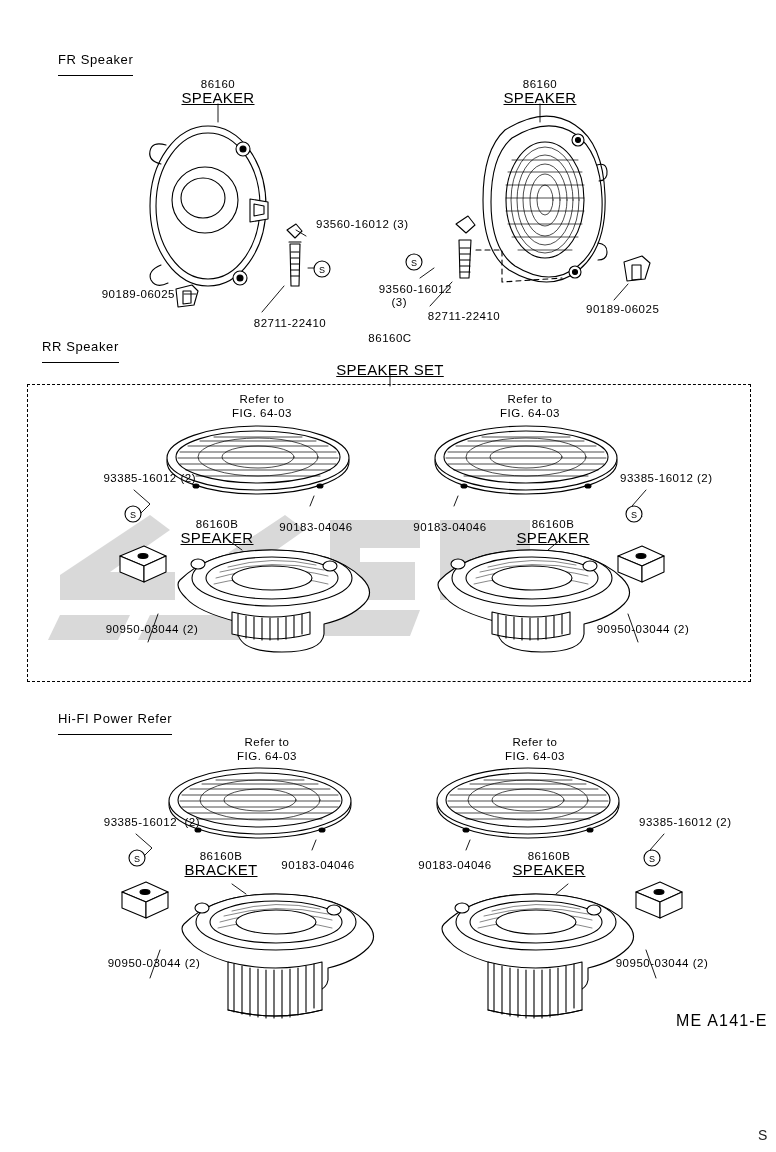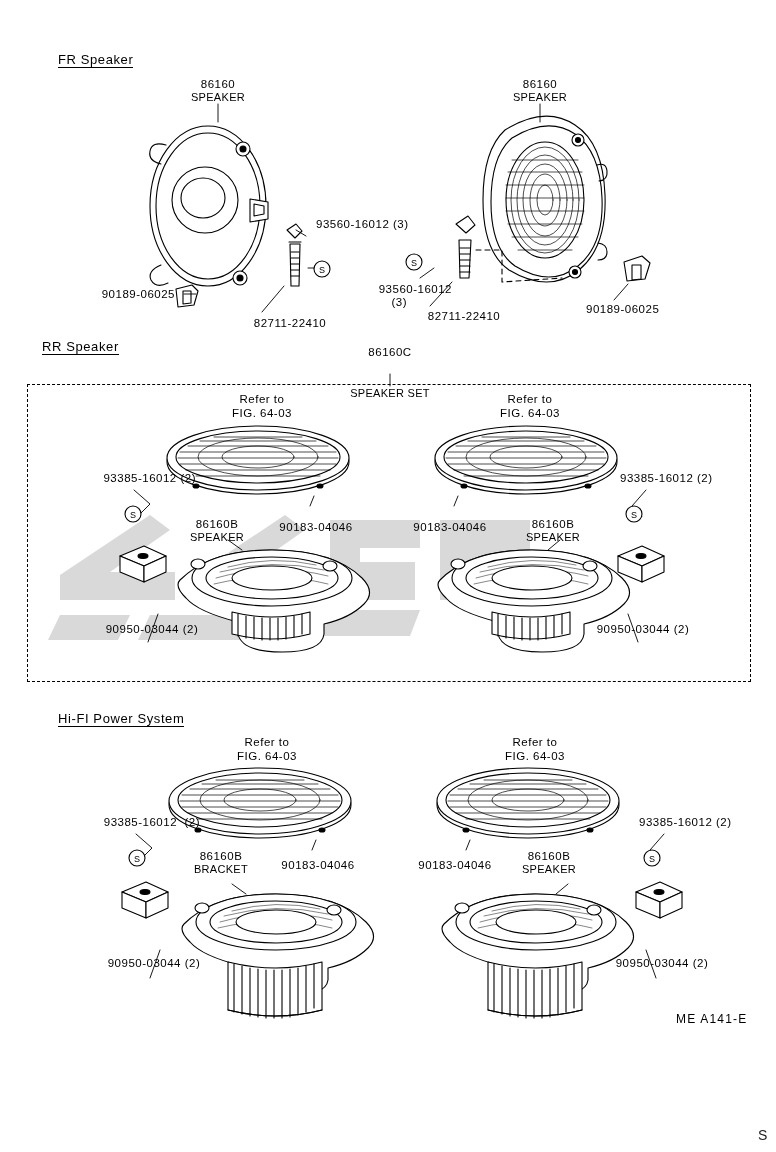"FR Speaker" .sect-title { padding-bottom: 0 -> 8px }
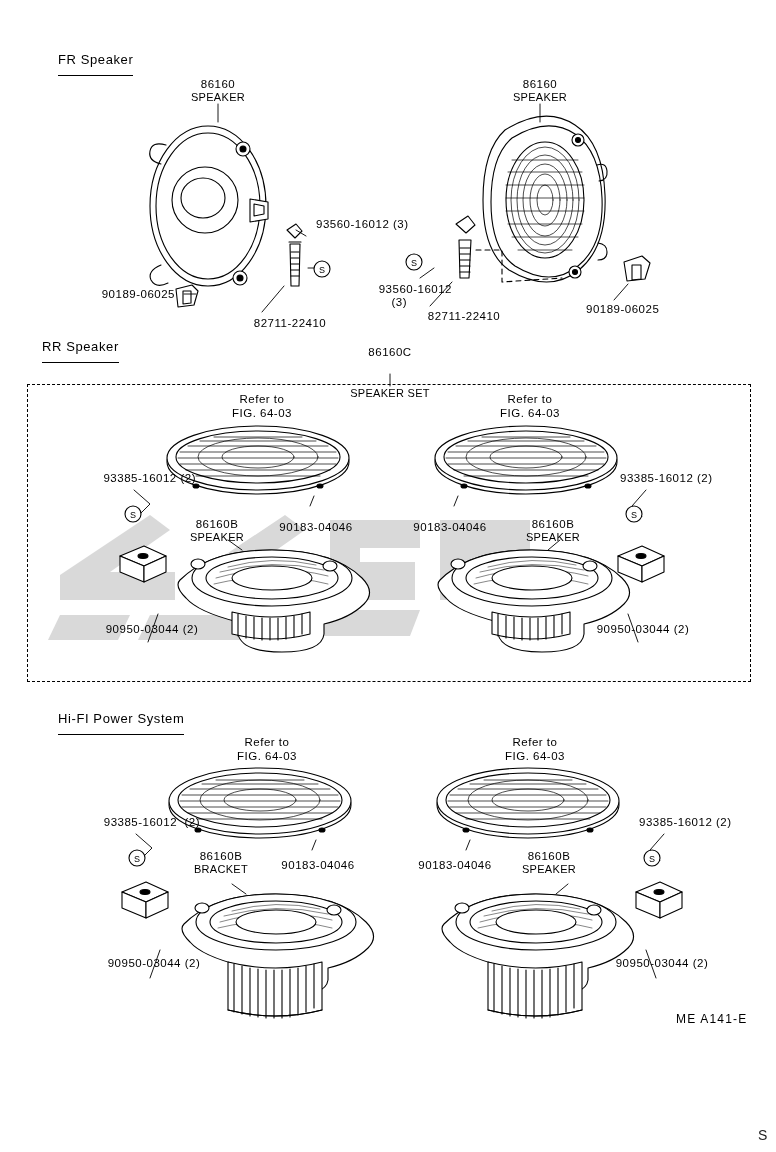"SPEAKER" .small { font-size: 11px -> 15px; text-decoration: none -> underline }
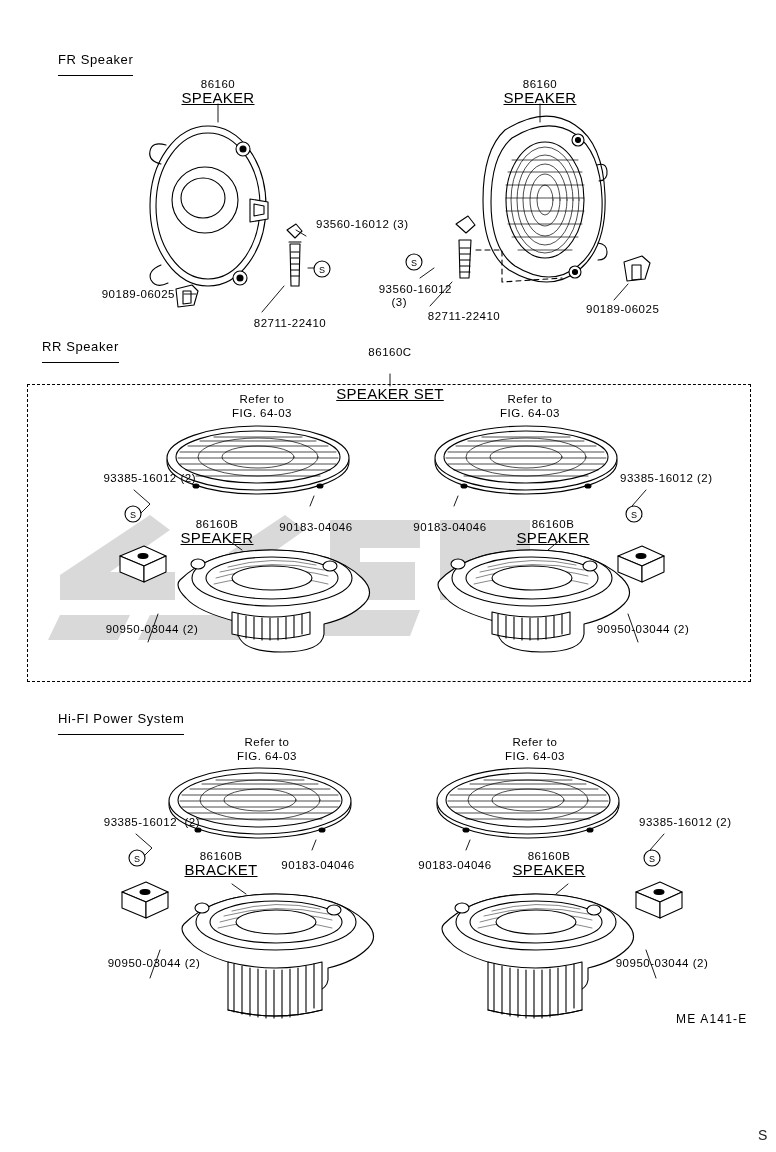"86160C" div.lbl { top: 346px -> 332px }
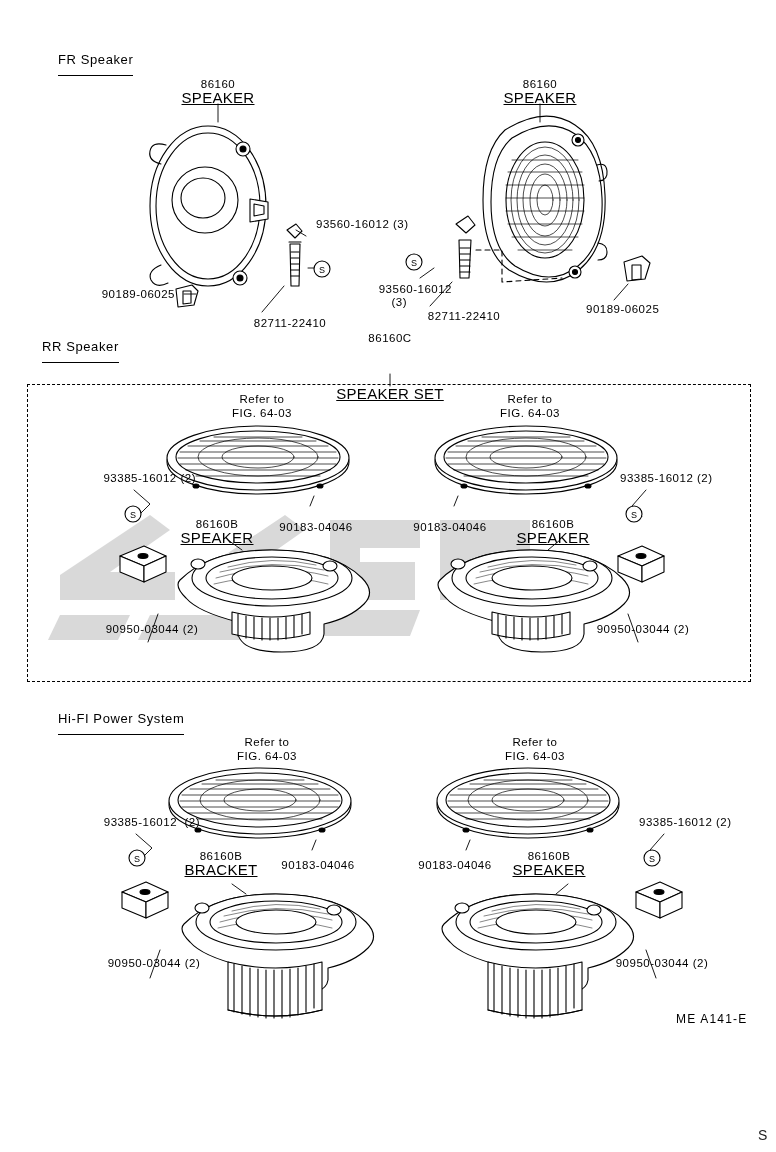"SPEAKER SET" div.lbl { margin-top: 24px -> none }
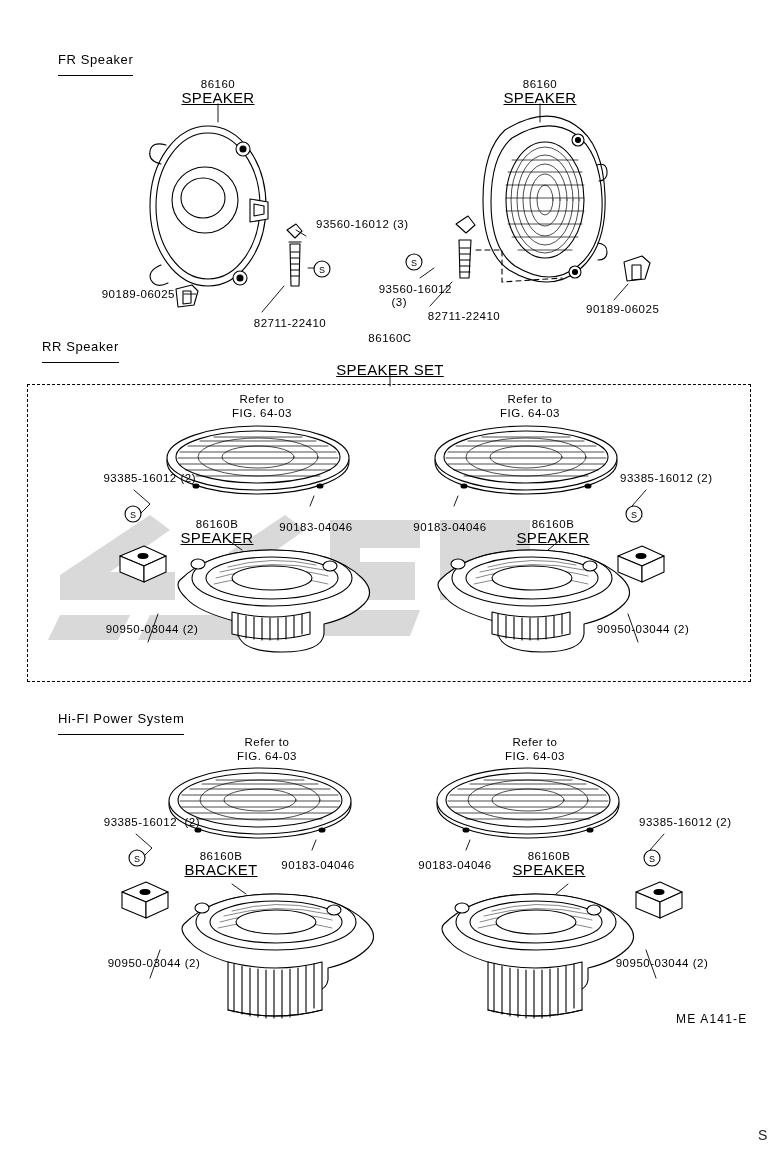"Hi-FI Power System" div.sect-title { text: System -> Refer }
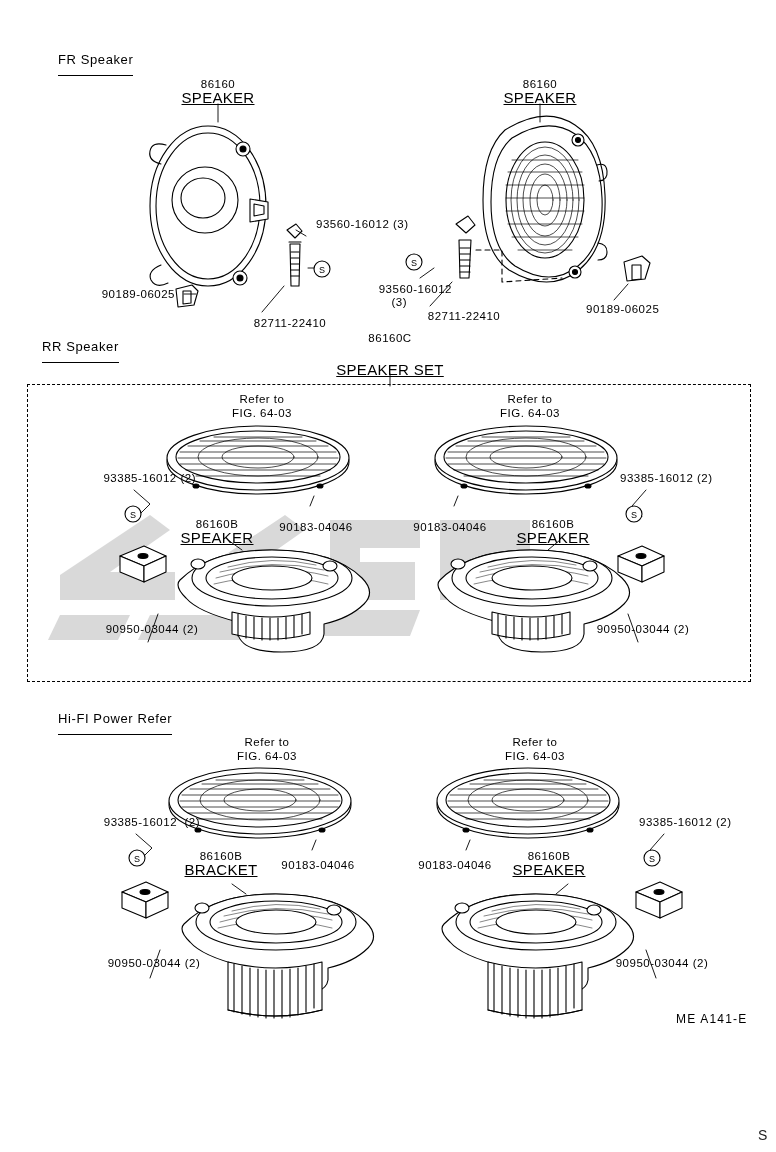"ME A141-E" .footer-code { font-size: 12px -> 16px }
